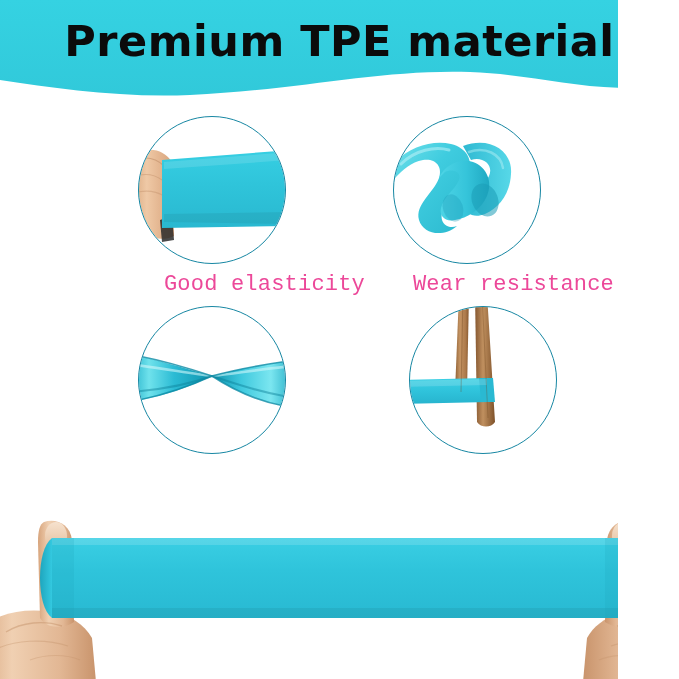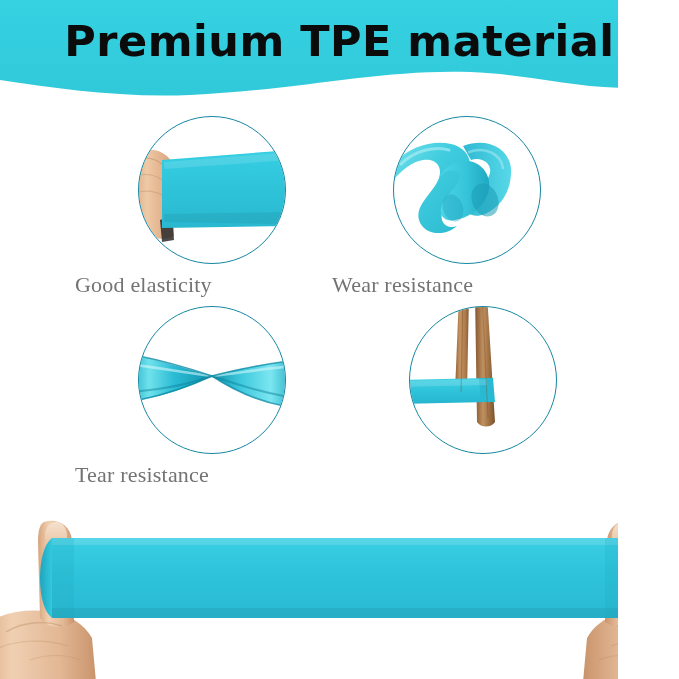"Good elasticity" .feature-label { color: #737373 -> #ec4899; font-family: Liberation Serif, serif -> Liberation Mono, monospace; text-align: left -> right }
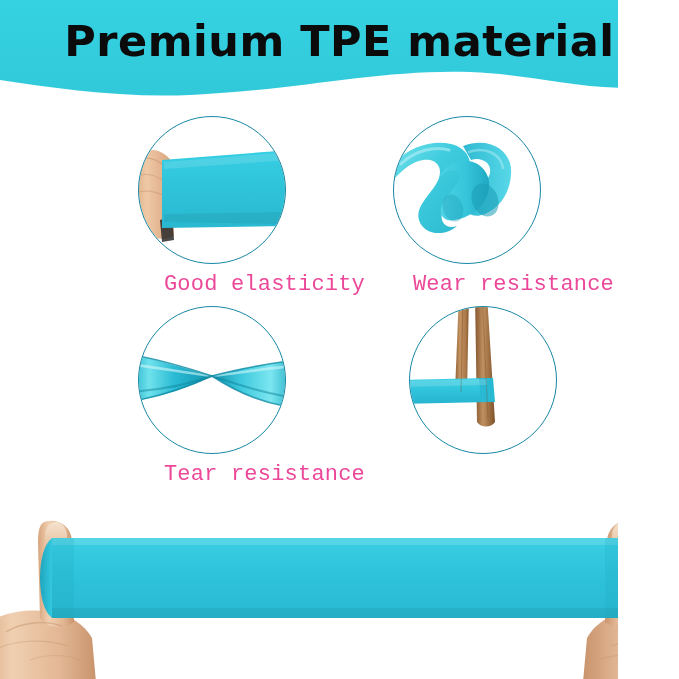"Tear resistance" div.feature-label { html: <div>Tear resistance</div> -> none }
